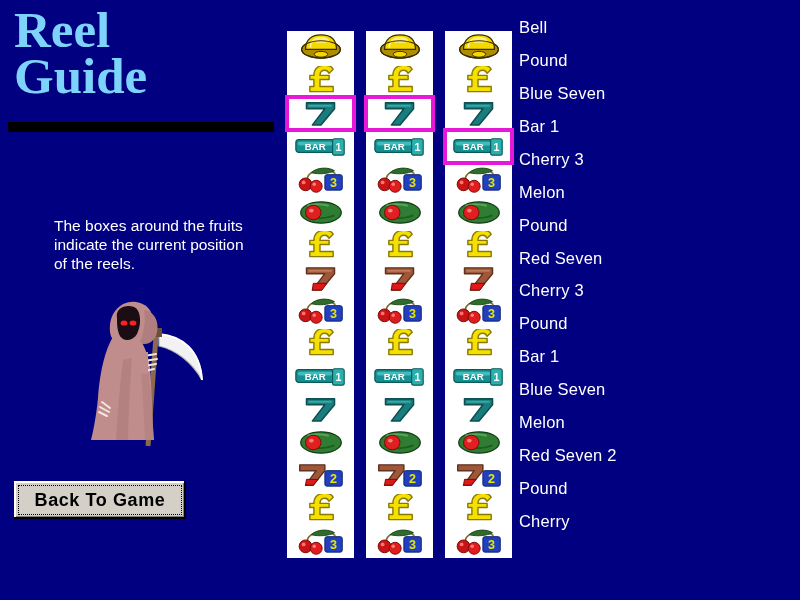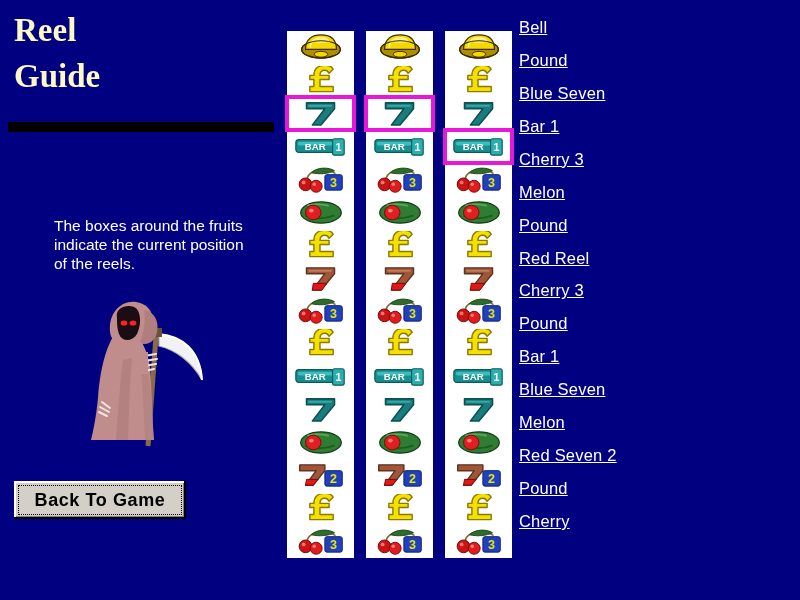"Reel" #page-title { color: #fef9c3 -> #7dd3fc; font-size: 33px -> 51px }
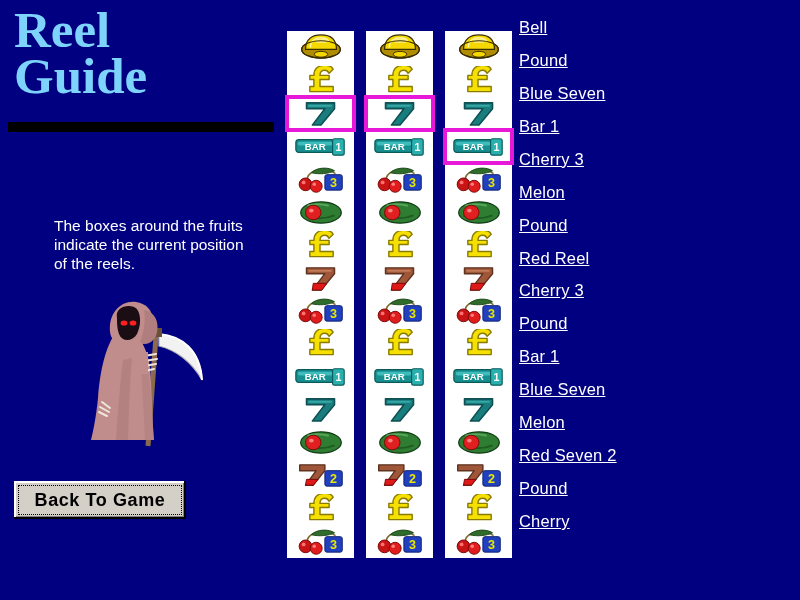"Bell" .label-row { text-decoration: underline -> none }
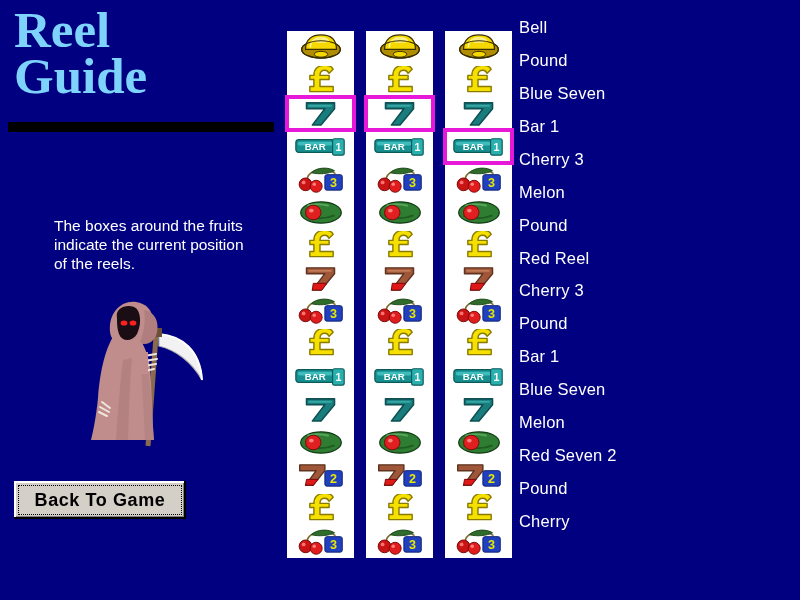"Red Reel" div.label-row { text: Reel -> Seven }
